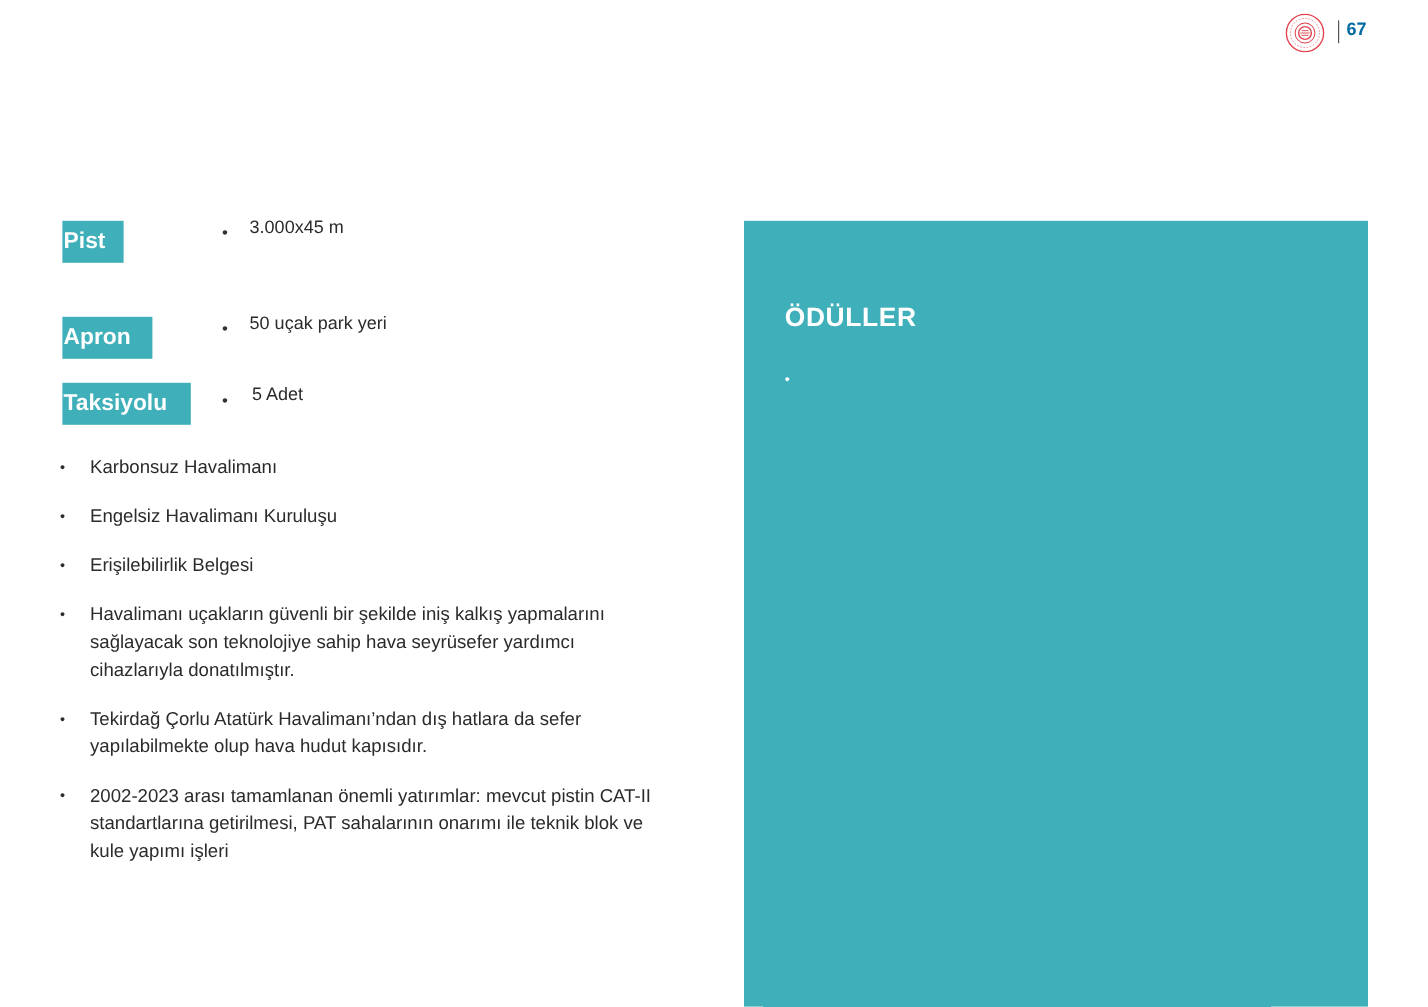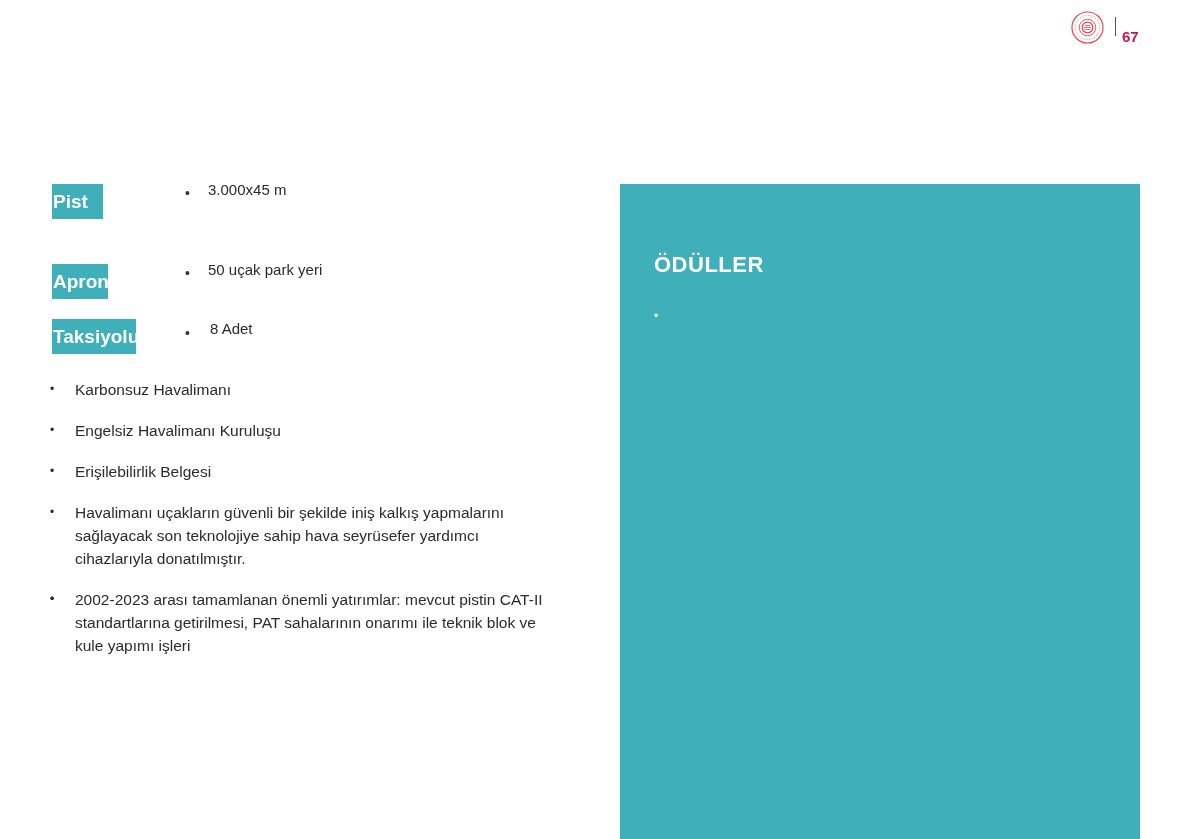"67" .page-number { color: #be185d -> #0369a1; top: 28px -> 16px }
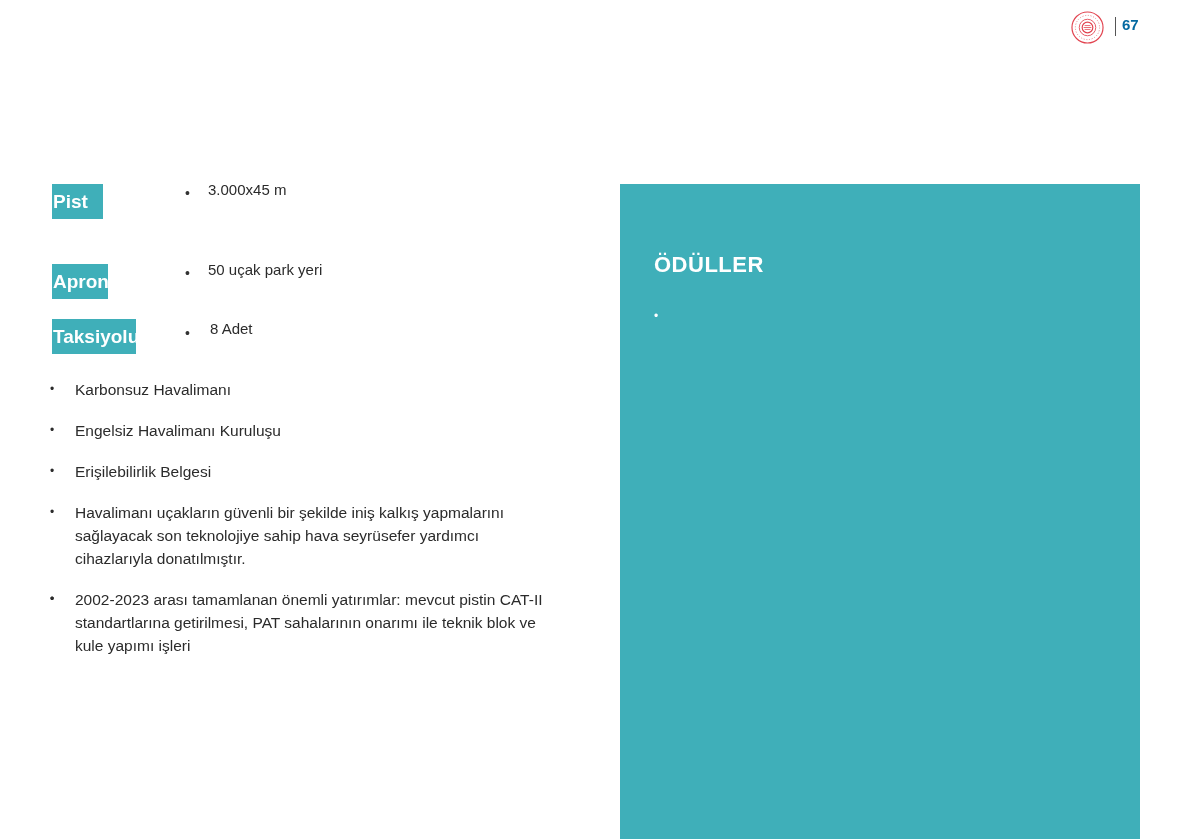"Apron" div.spec-label { width: 56px -> 75px }
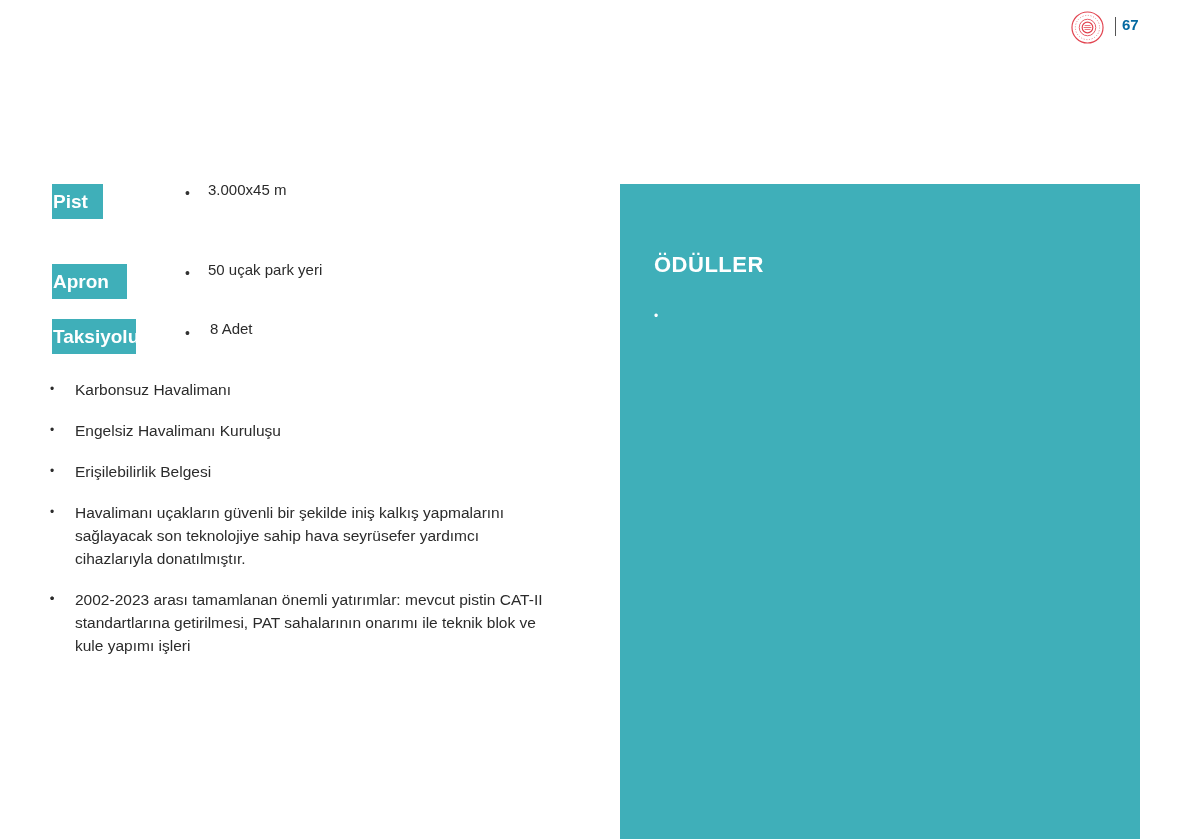"Taksiyolu" div.spec-label { width: 84px -> 107px }
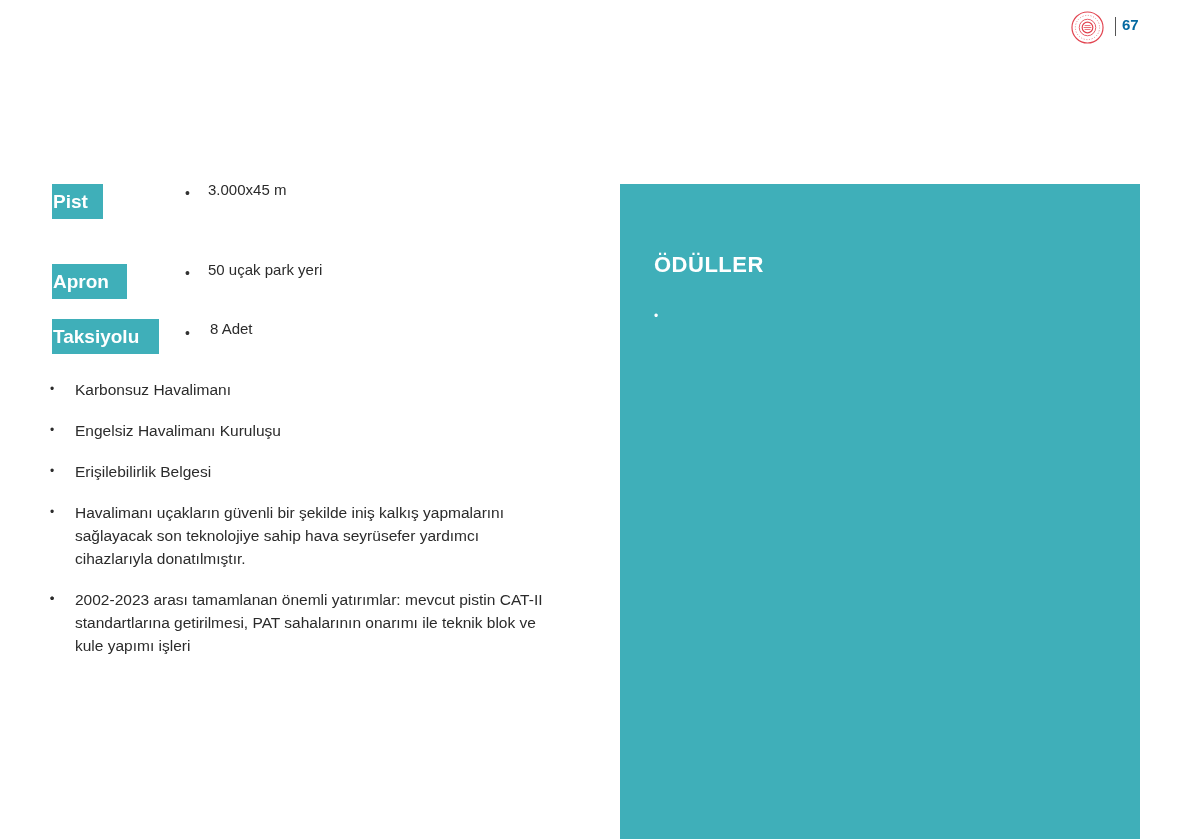"8 Adet" div.spec-value { text: 8 -> 5 }
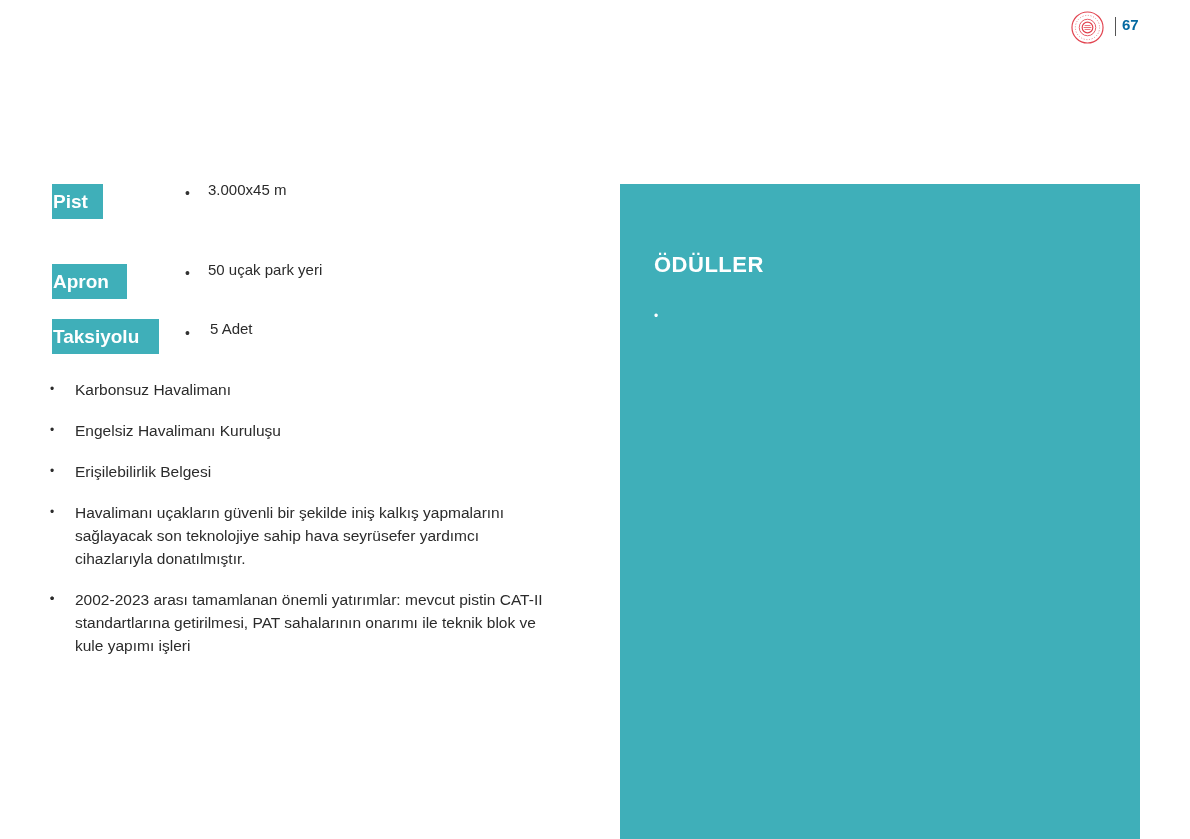"Tekirdağ Çorlu Atatürk Havalimanı’ndan" span { html: none -> <span>Tekirdağ Çorlu Atatürk Havalimanı’ndan dış hatlara da sefer yapılabilmekte olup hava hudut kapısıdır.</span> }
